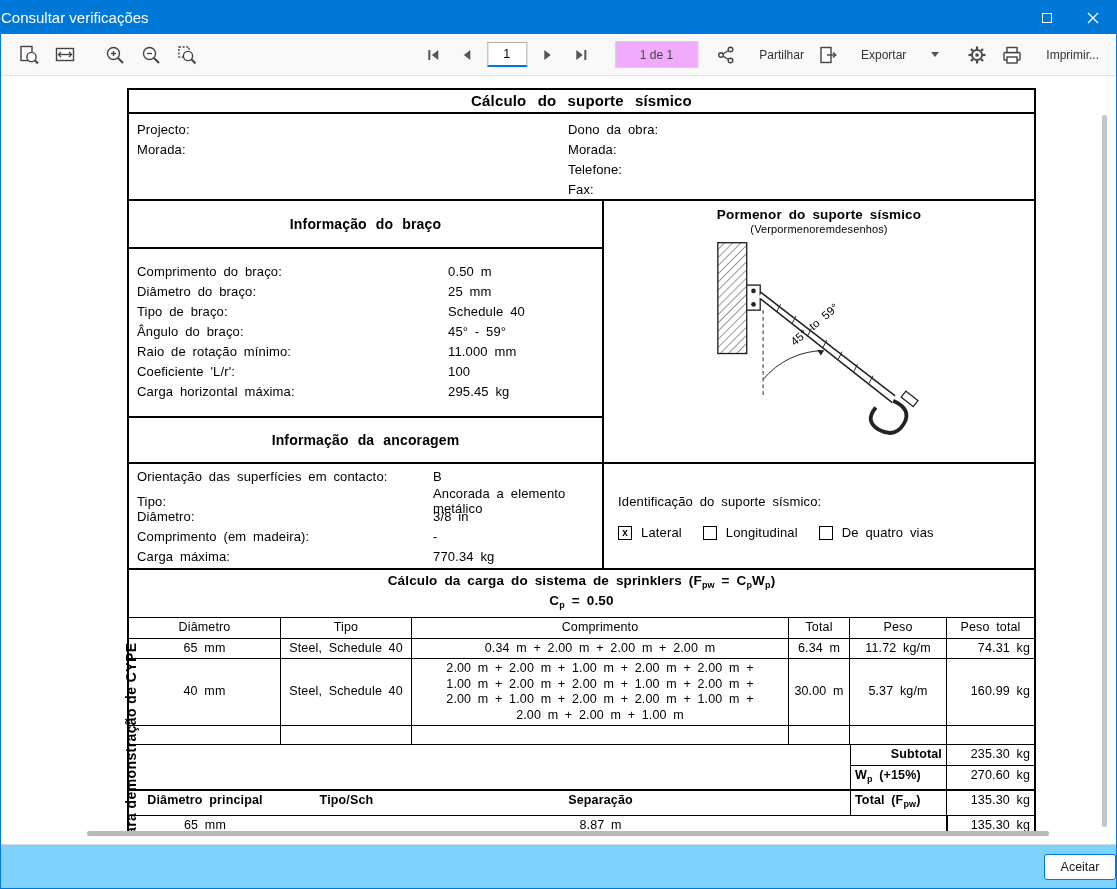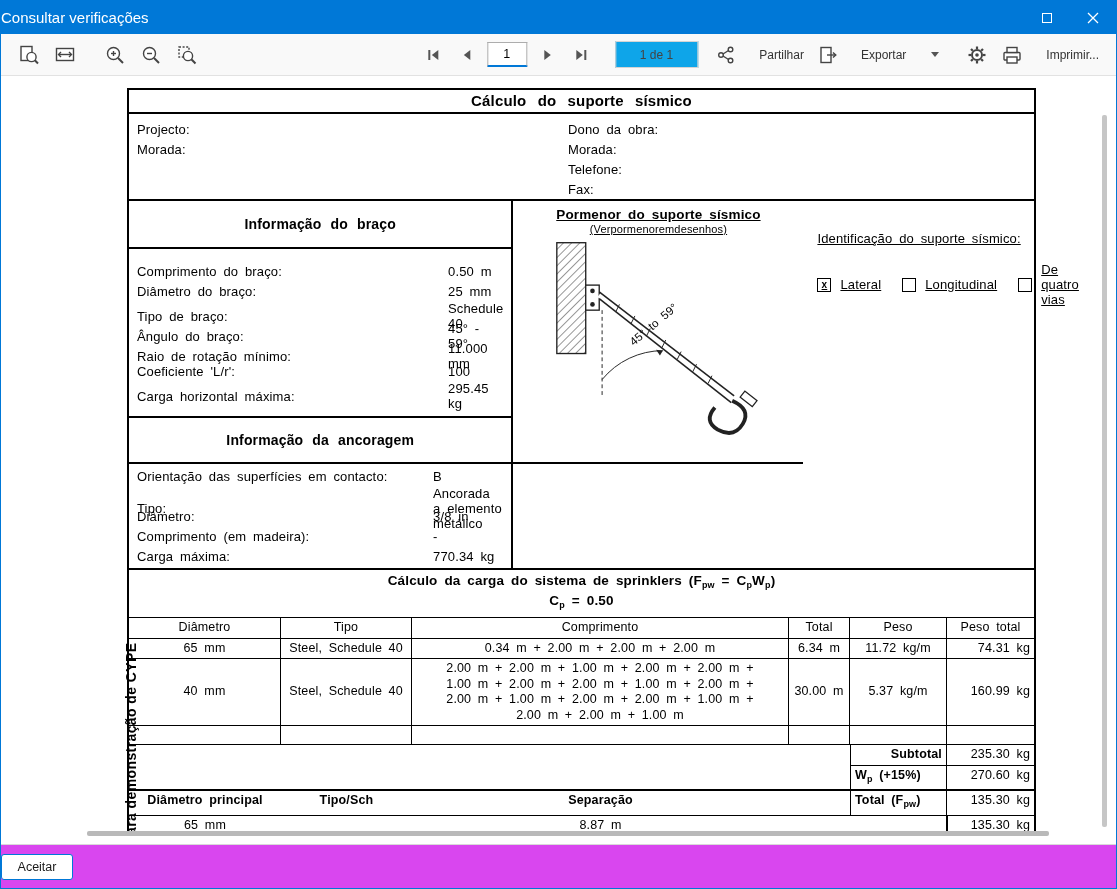"1 de 1" .page-count { background: #0ea5e9 -> #f0abfc }
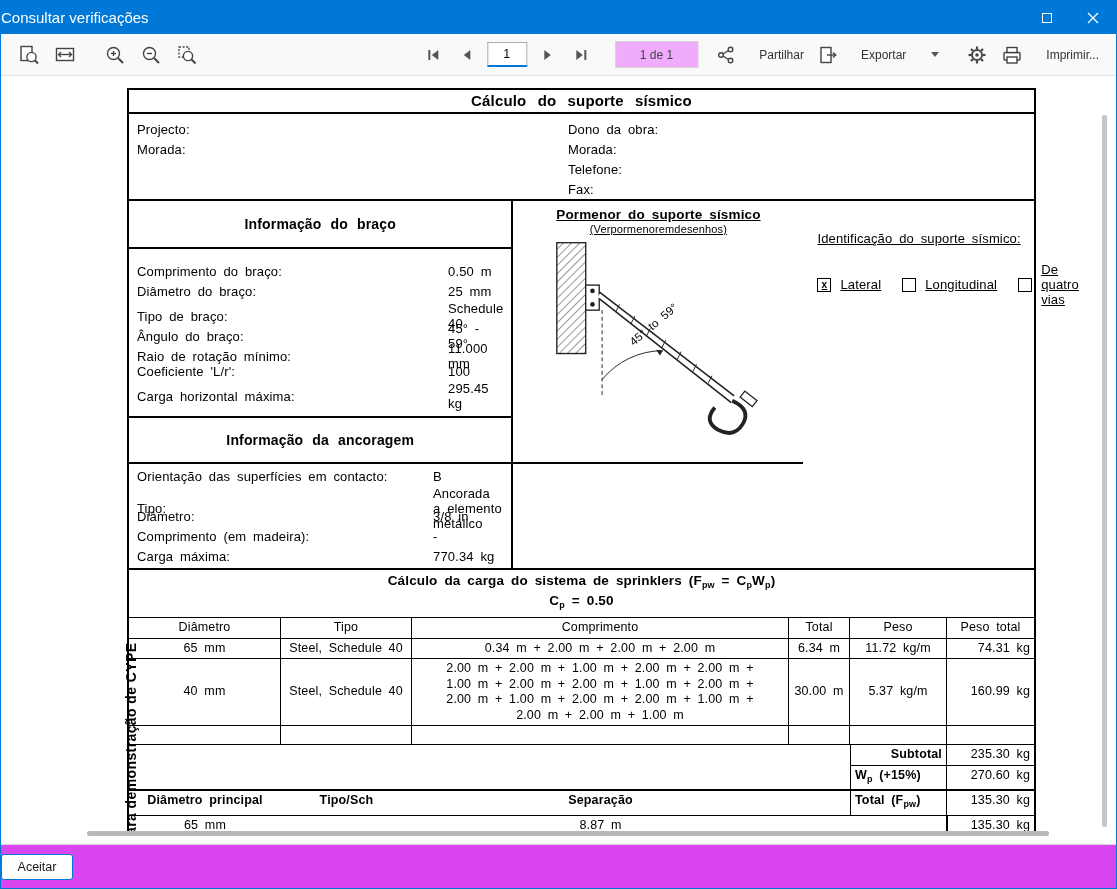"Pormenor do suporte sísmico" .r-mid-right { flex-direction: row -> column; text-decoration: underline -> none }
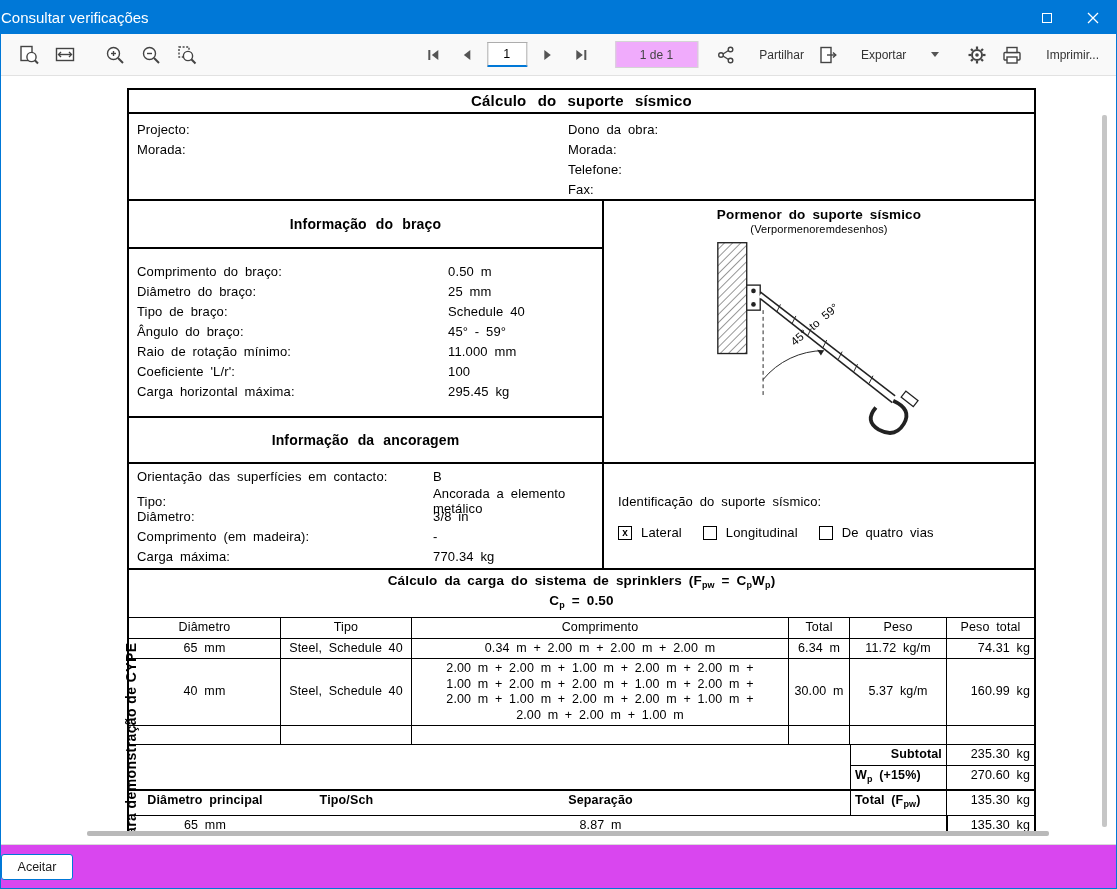"Aceitar" .bottombar { background: #d946ef -> #7dd3fc; justify-content: flex-start -> flex-end }
